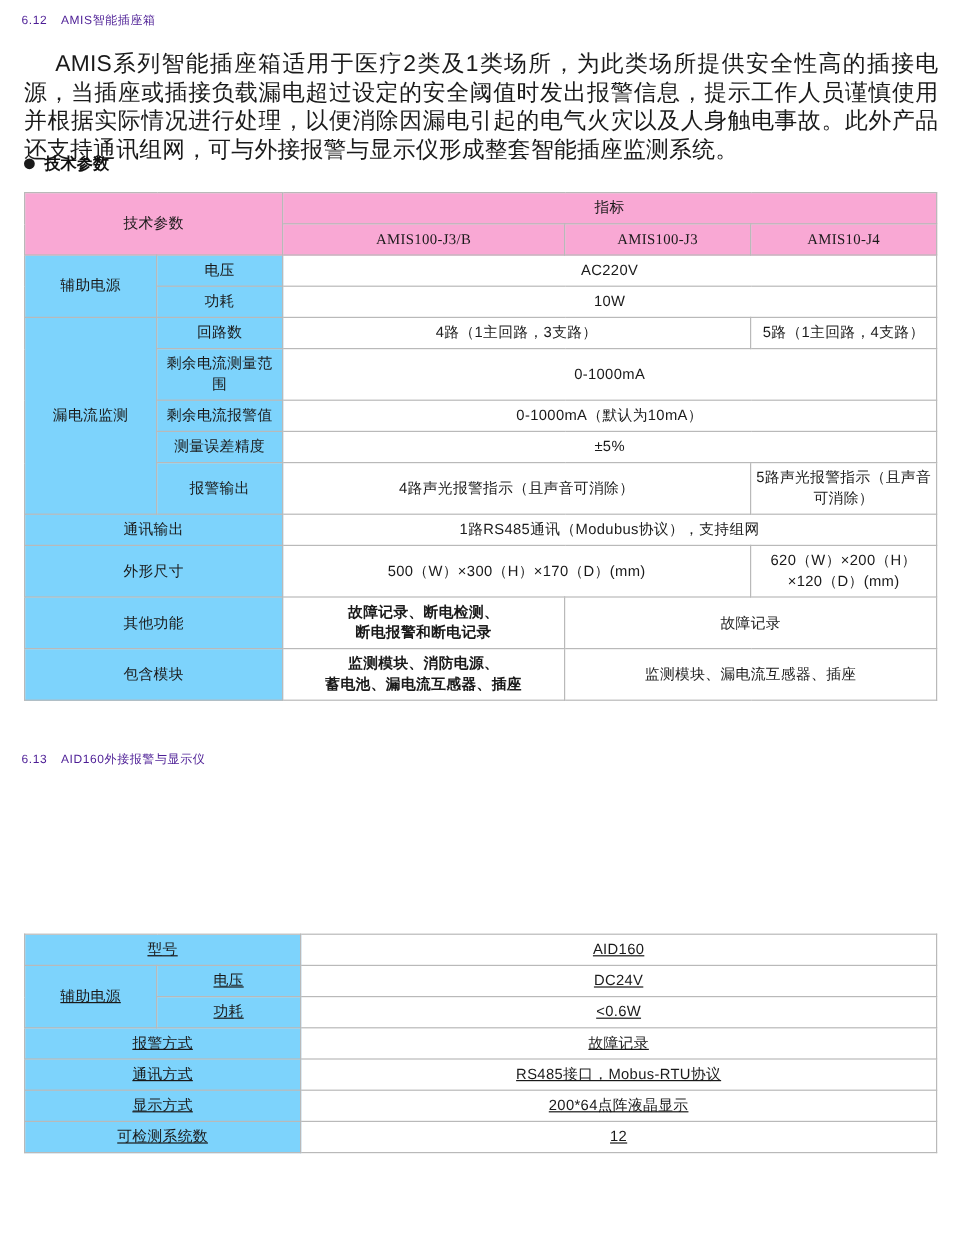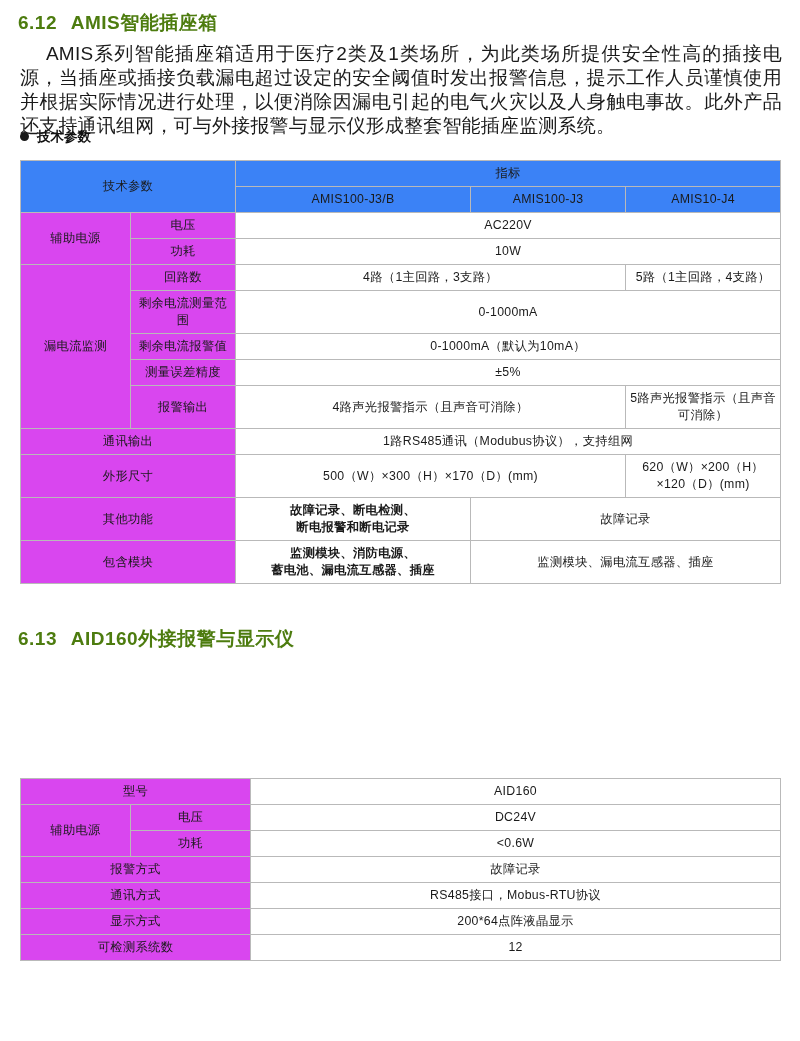"6.12 AMIS智能插座箱" .section-title { color: #4d7c0f -> #4c1d95; font-size: 19px -> 10px; font-weight: bold -> normal }
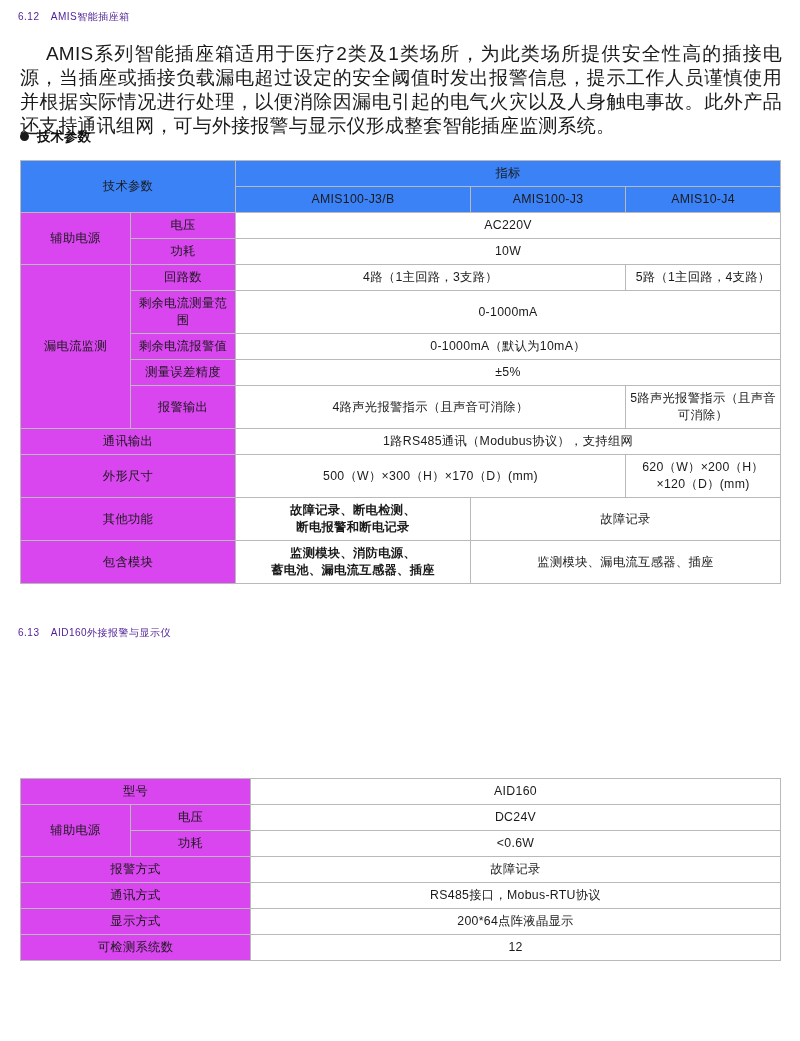"指标" .hdr { background: #3b82f6 -> #f9a8d4; font-family: none -> Liberation Serif, serif }
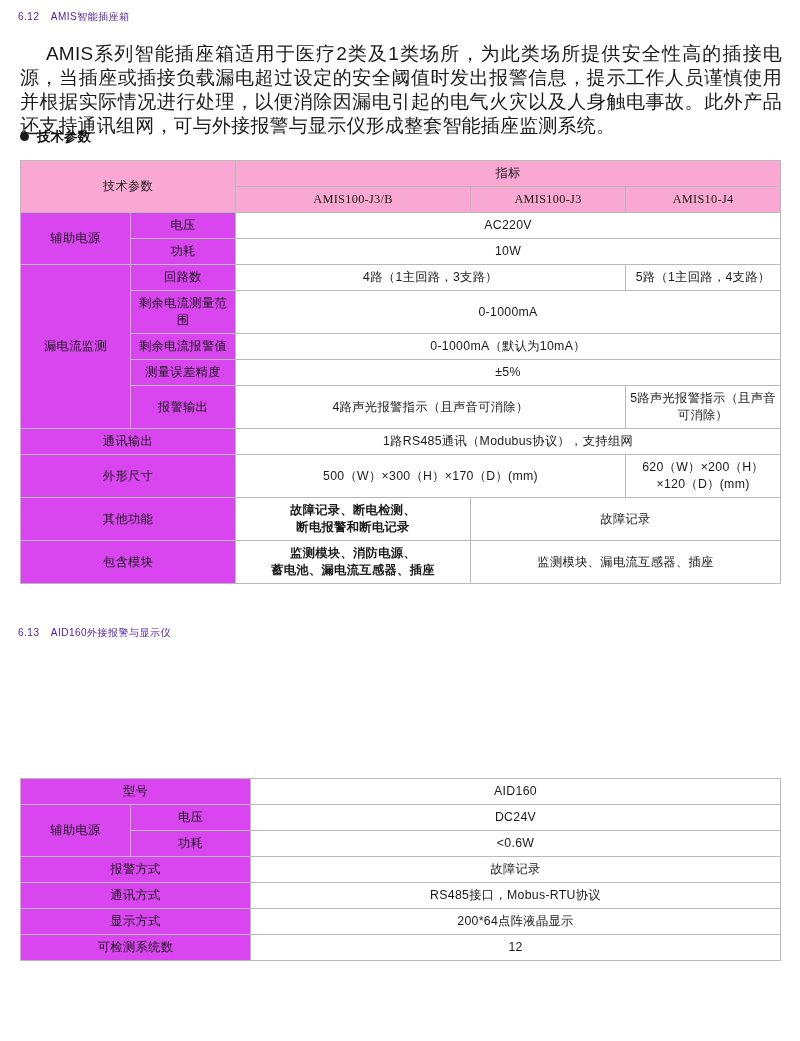"电压" .lbl { background: #d946ef -> #7dd3fc }
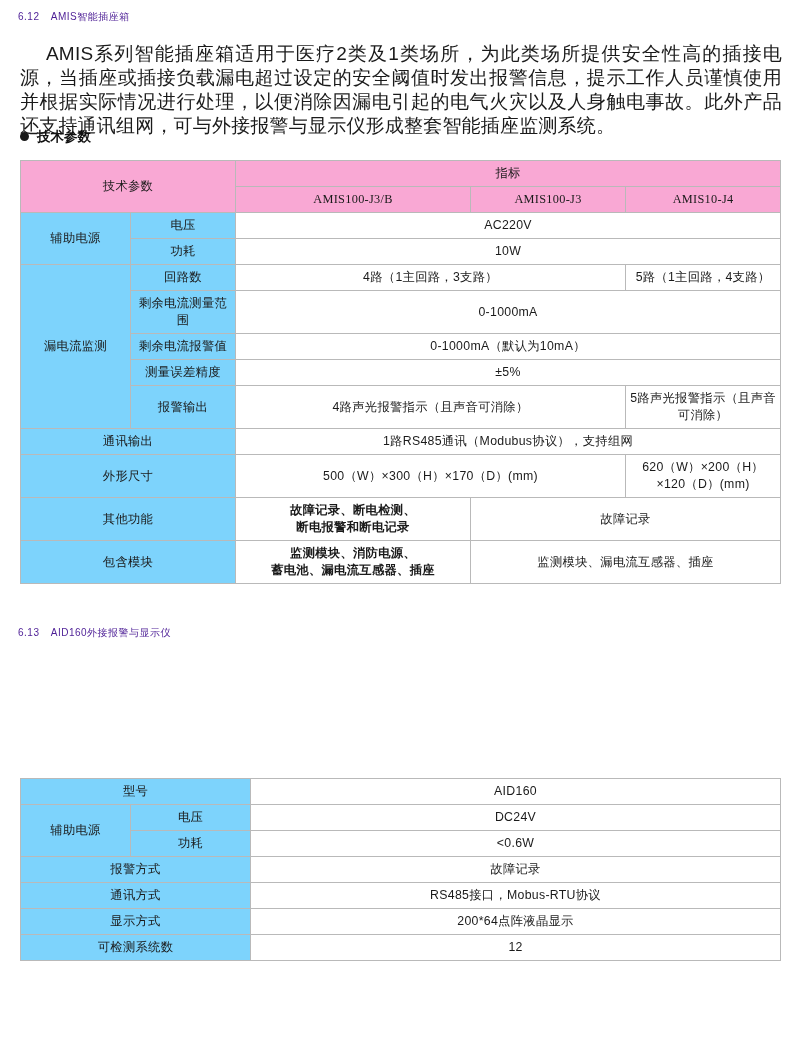"型号" .tbl2 { text-decoration: none -> underline }
